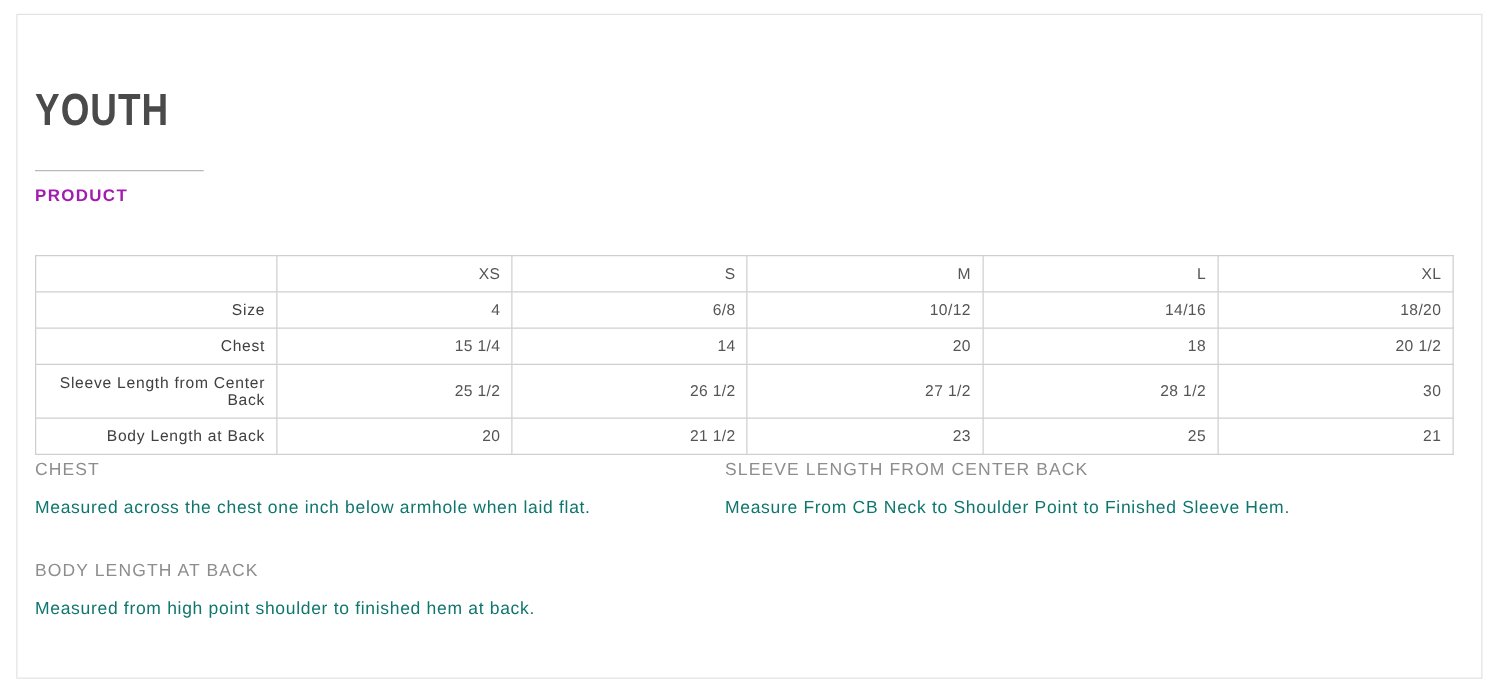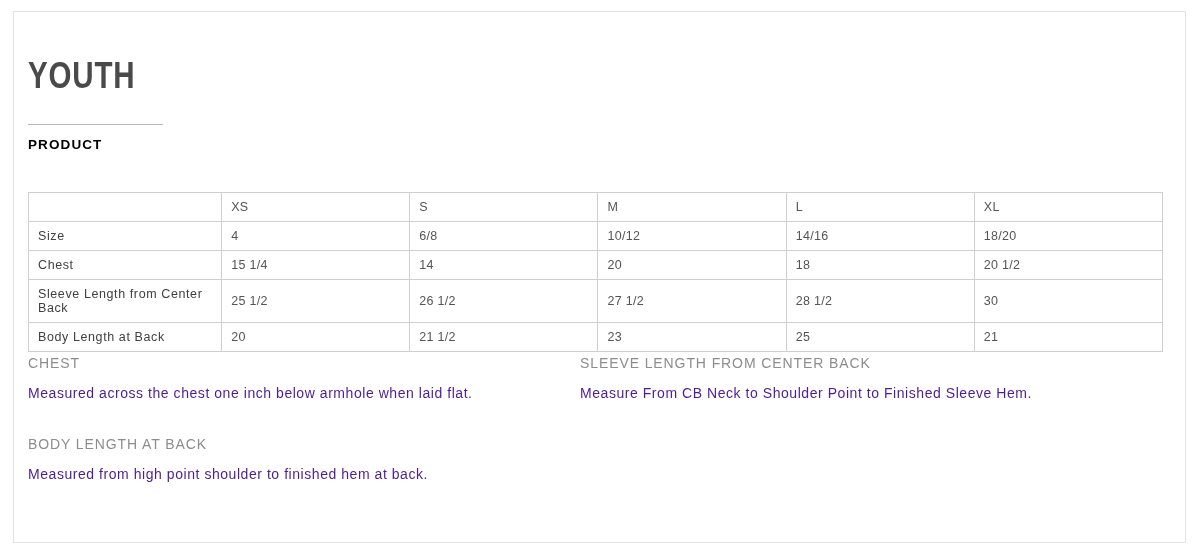"YOUTH" .content { top: 0 -> 12px }
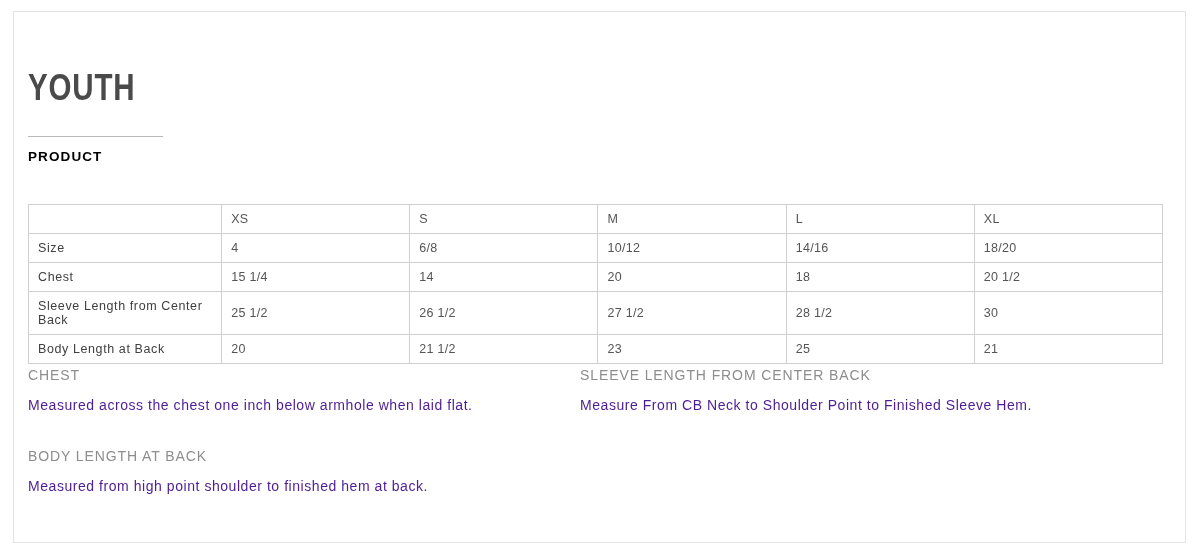"PRODUCT" .subtitle { color: #000000 -> #a21caf }
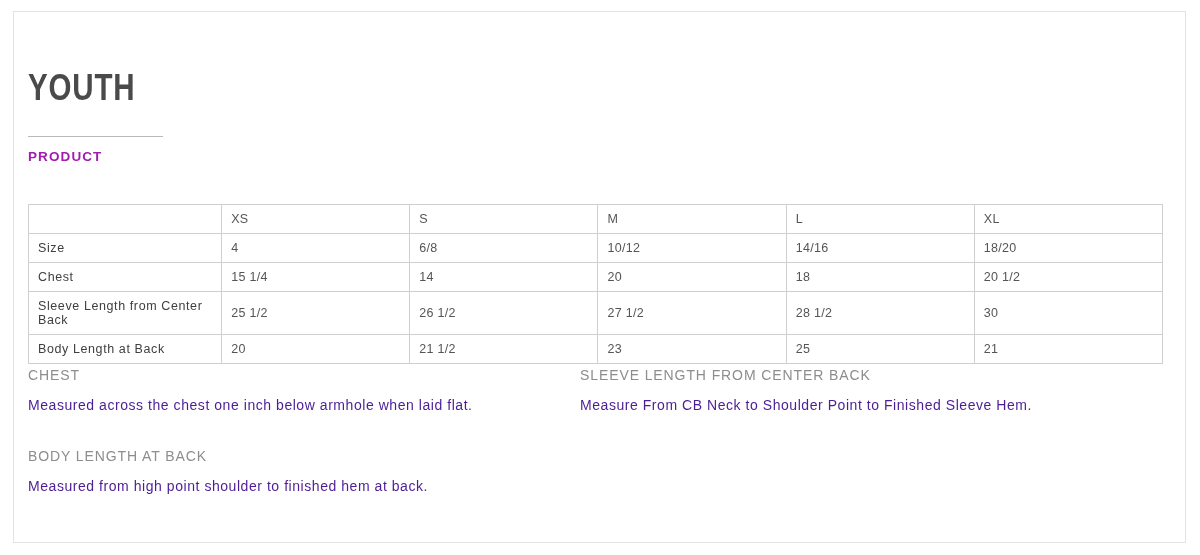"XS" table.size-table th, table.size-table td { text-align: left -> right }
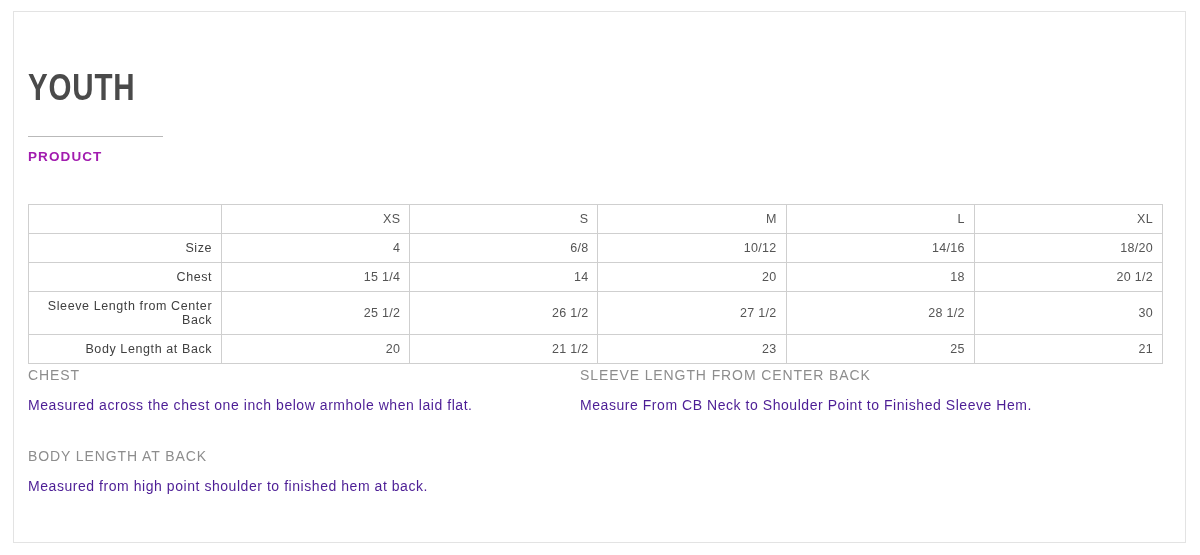"Measured across the chest one" .note-body { color: #4c1d95 -> #0f766e }
